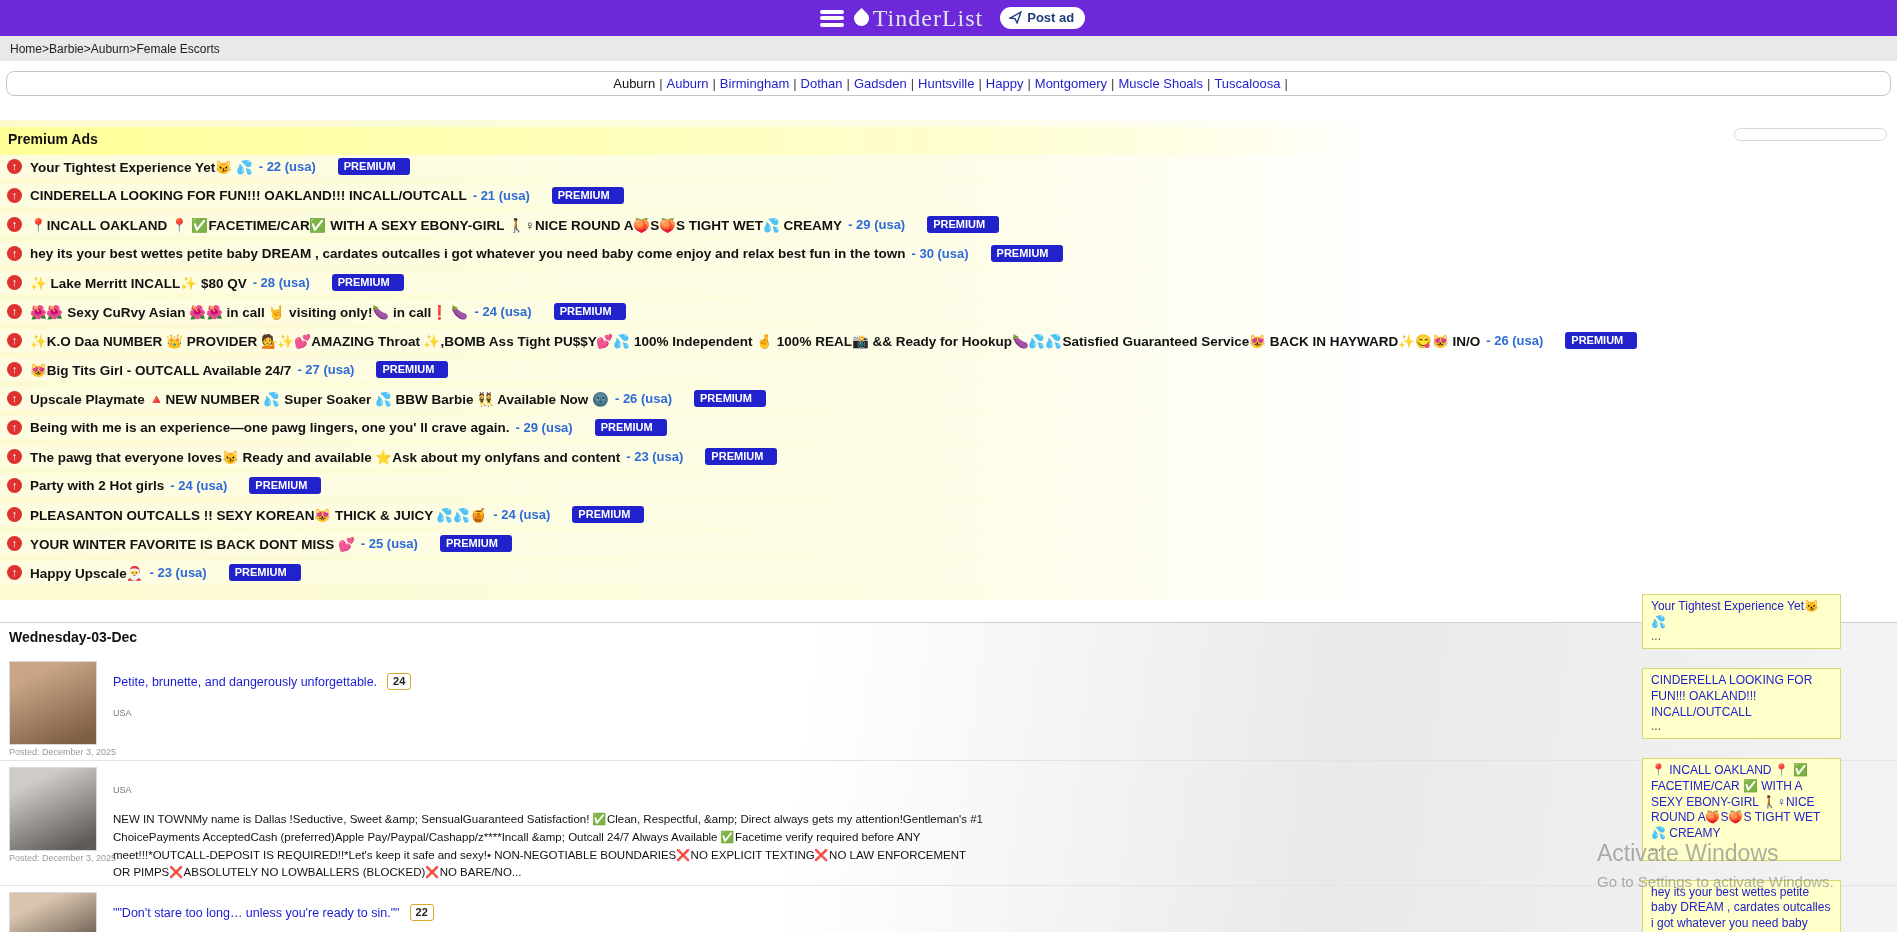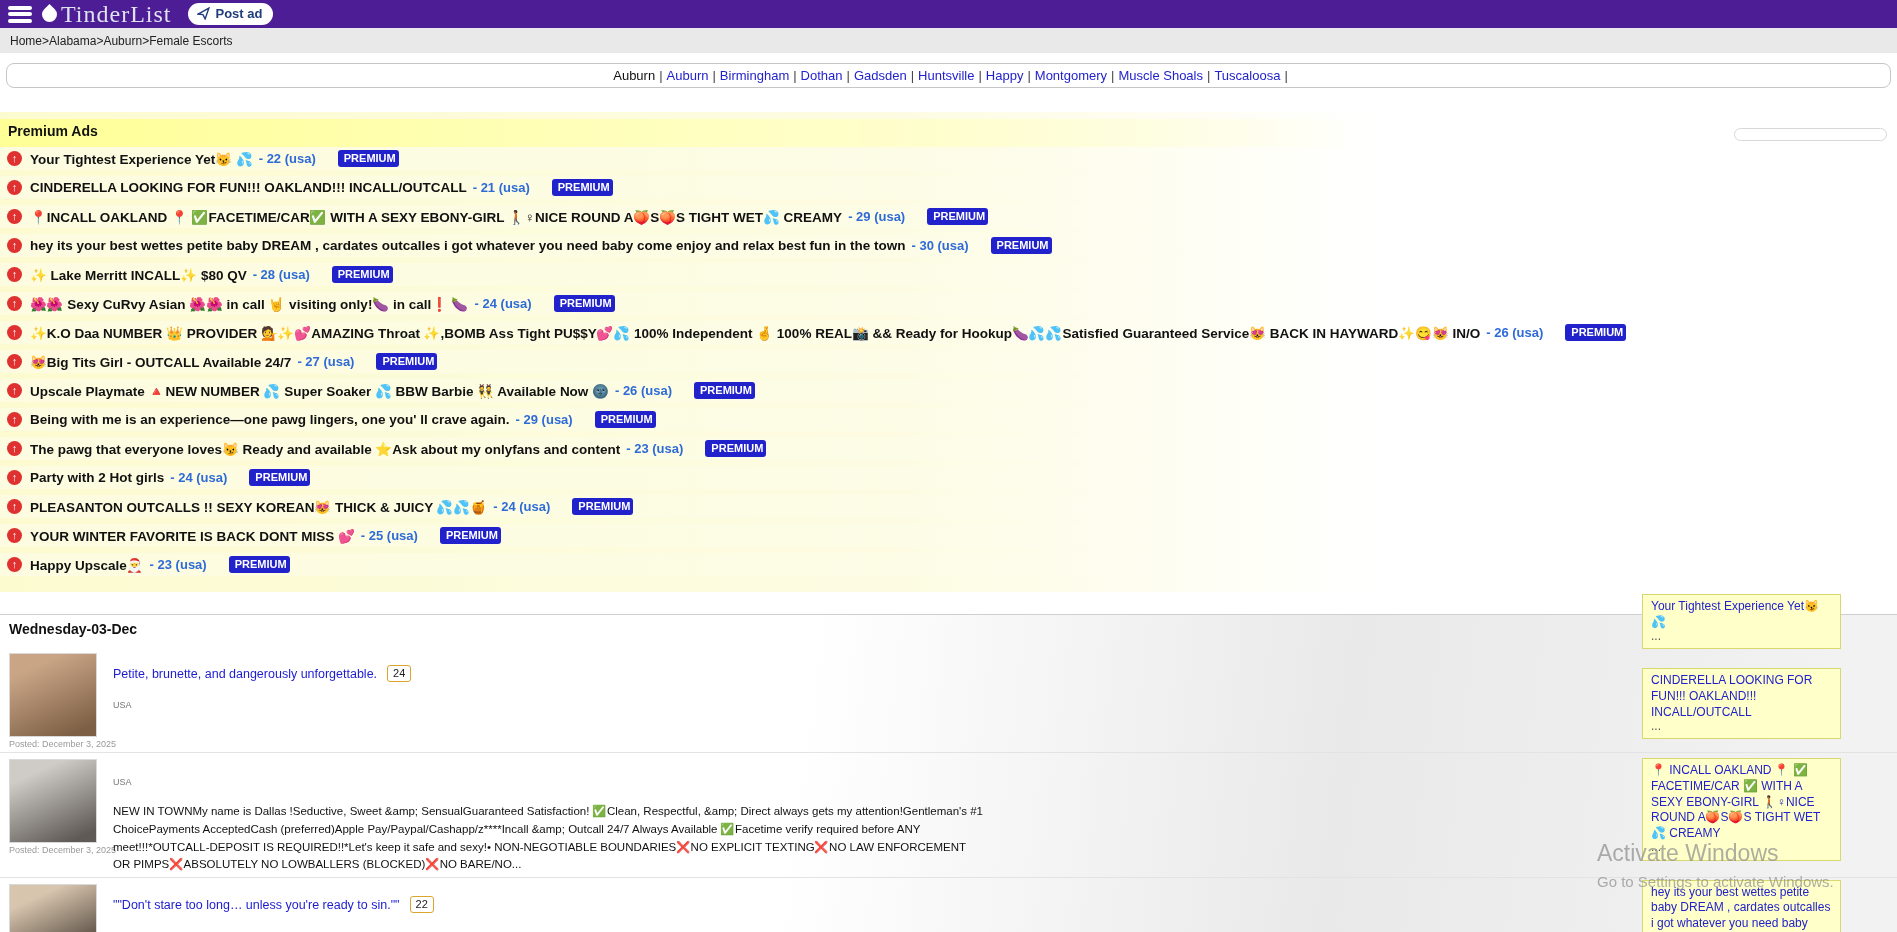"TinderList" .topbar { background: #4c1d95 -> #6d28d9; height: 28px -> 36px; justify-content: none -> center }
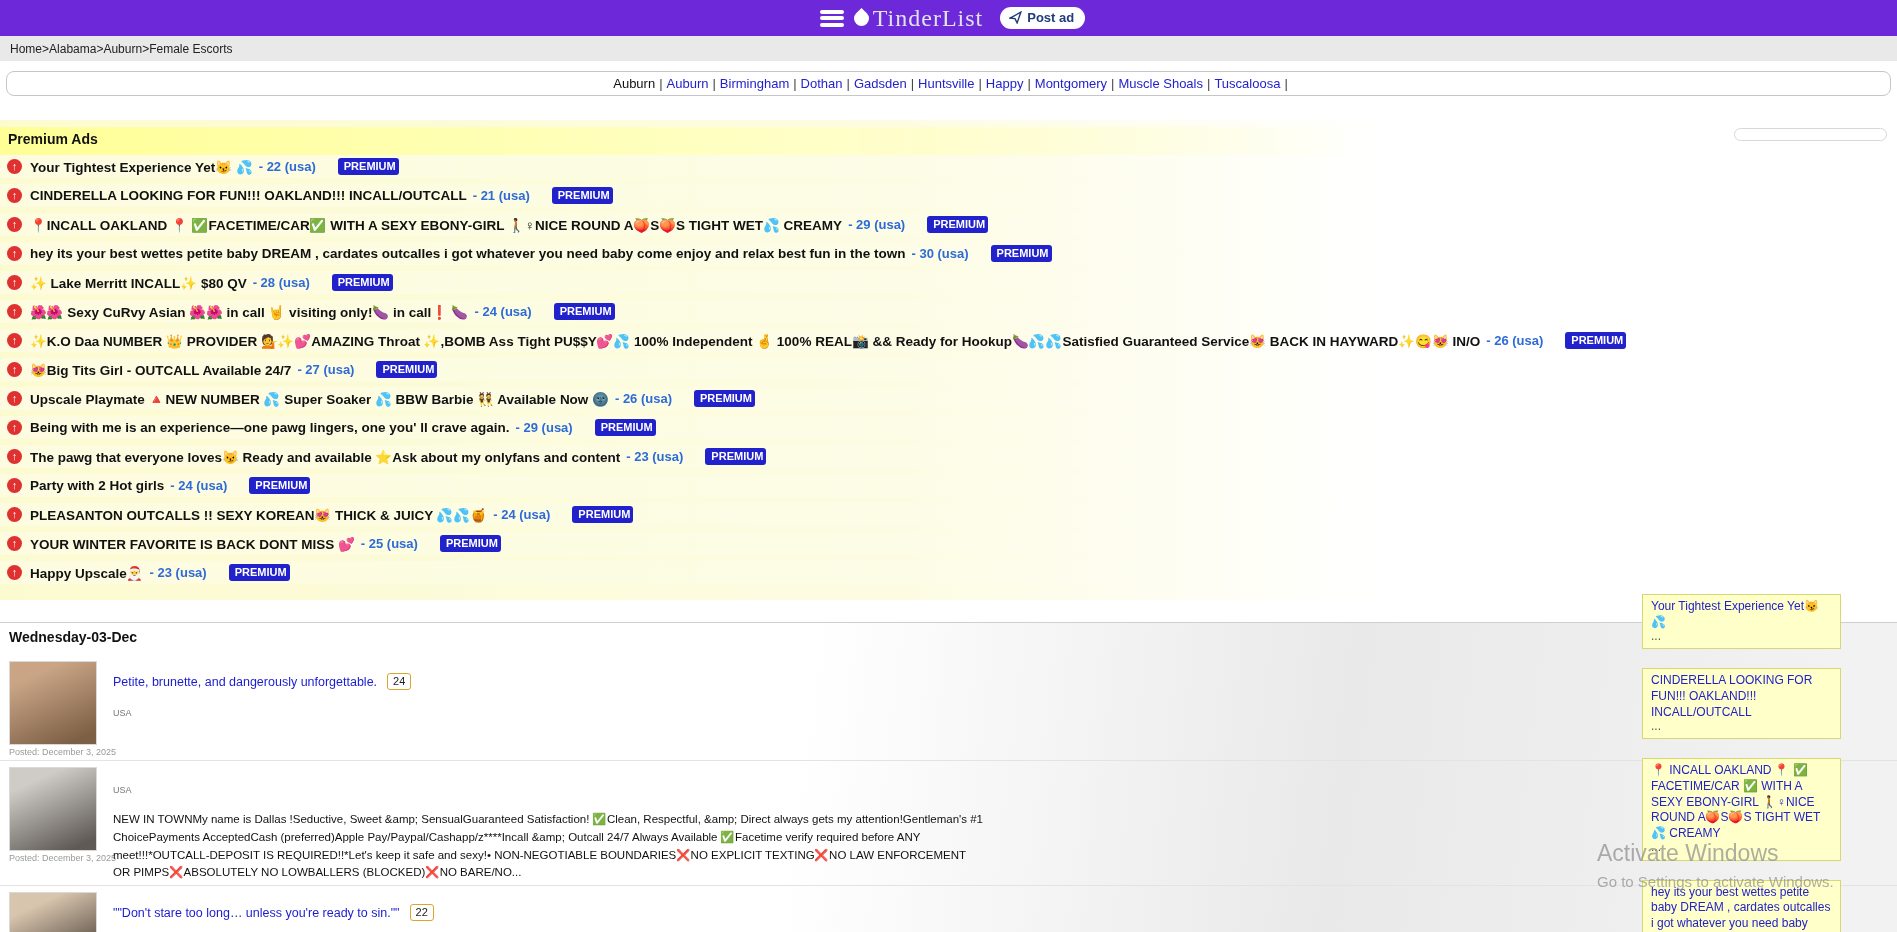"Alabama" a { text: Alabama -> Barbie }
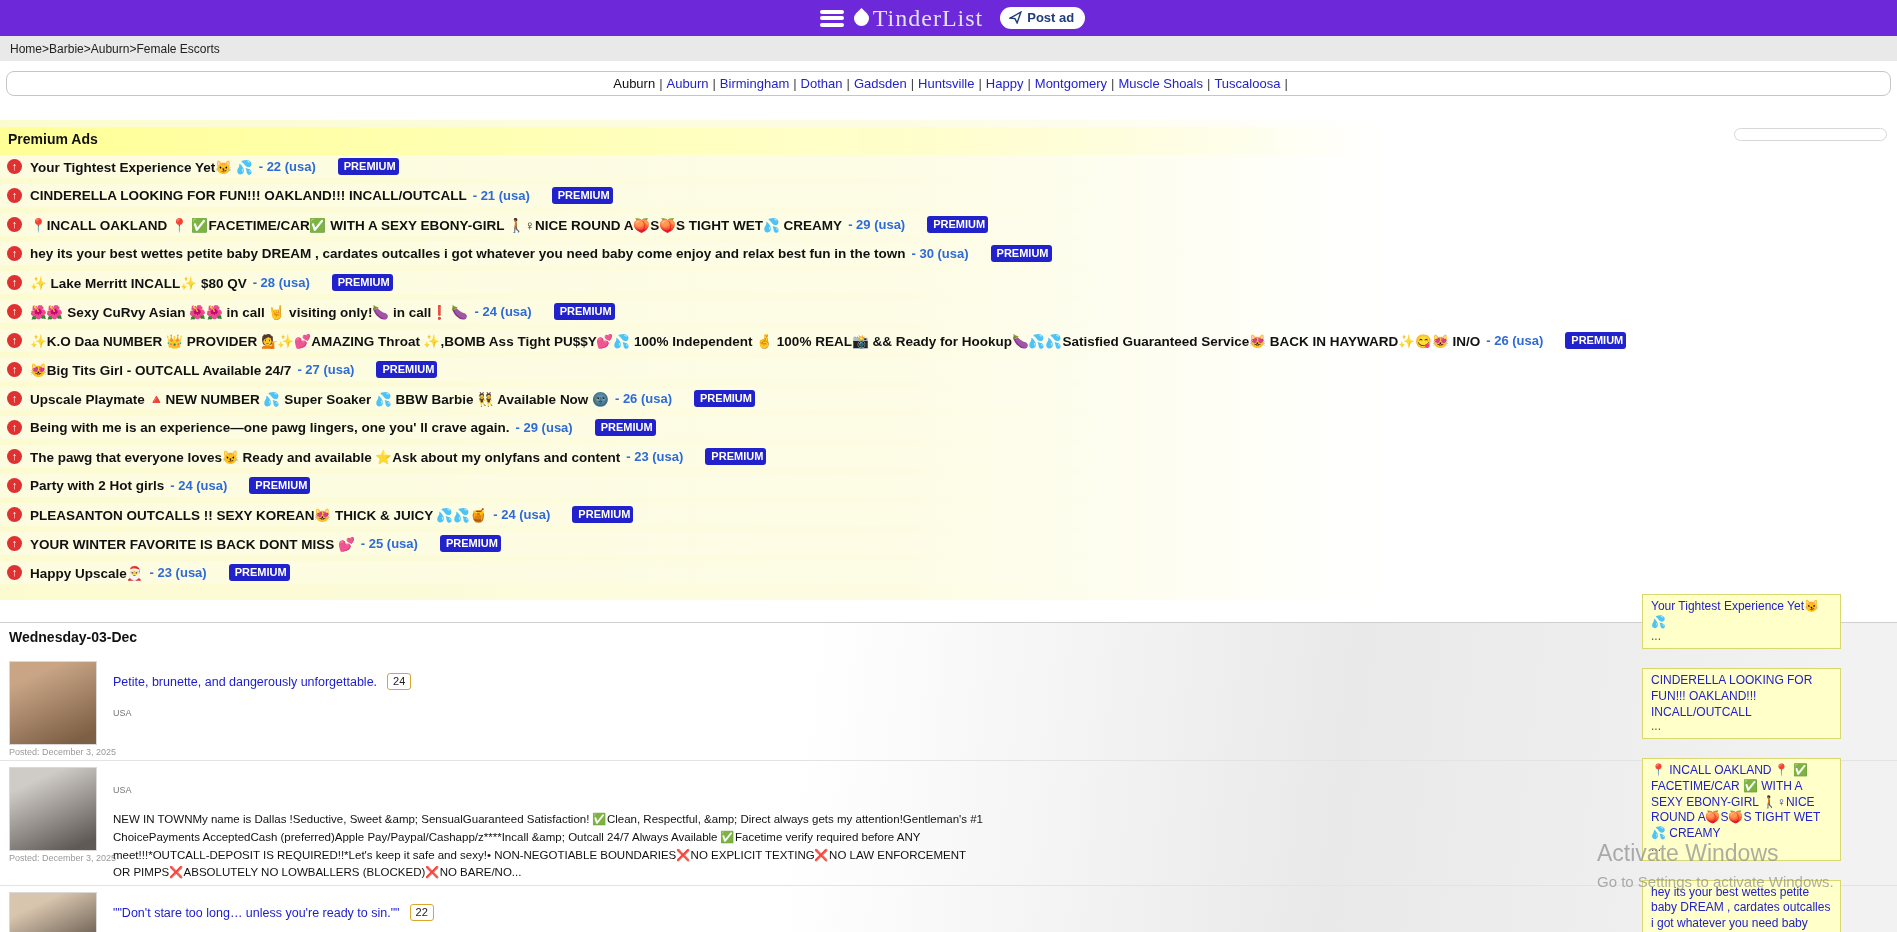"PREMIUM" .pbadge { padding: 2px 3px 3px 6px -> 2px 14px 3px 6px }
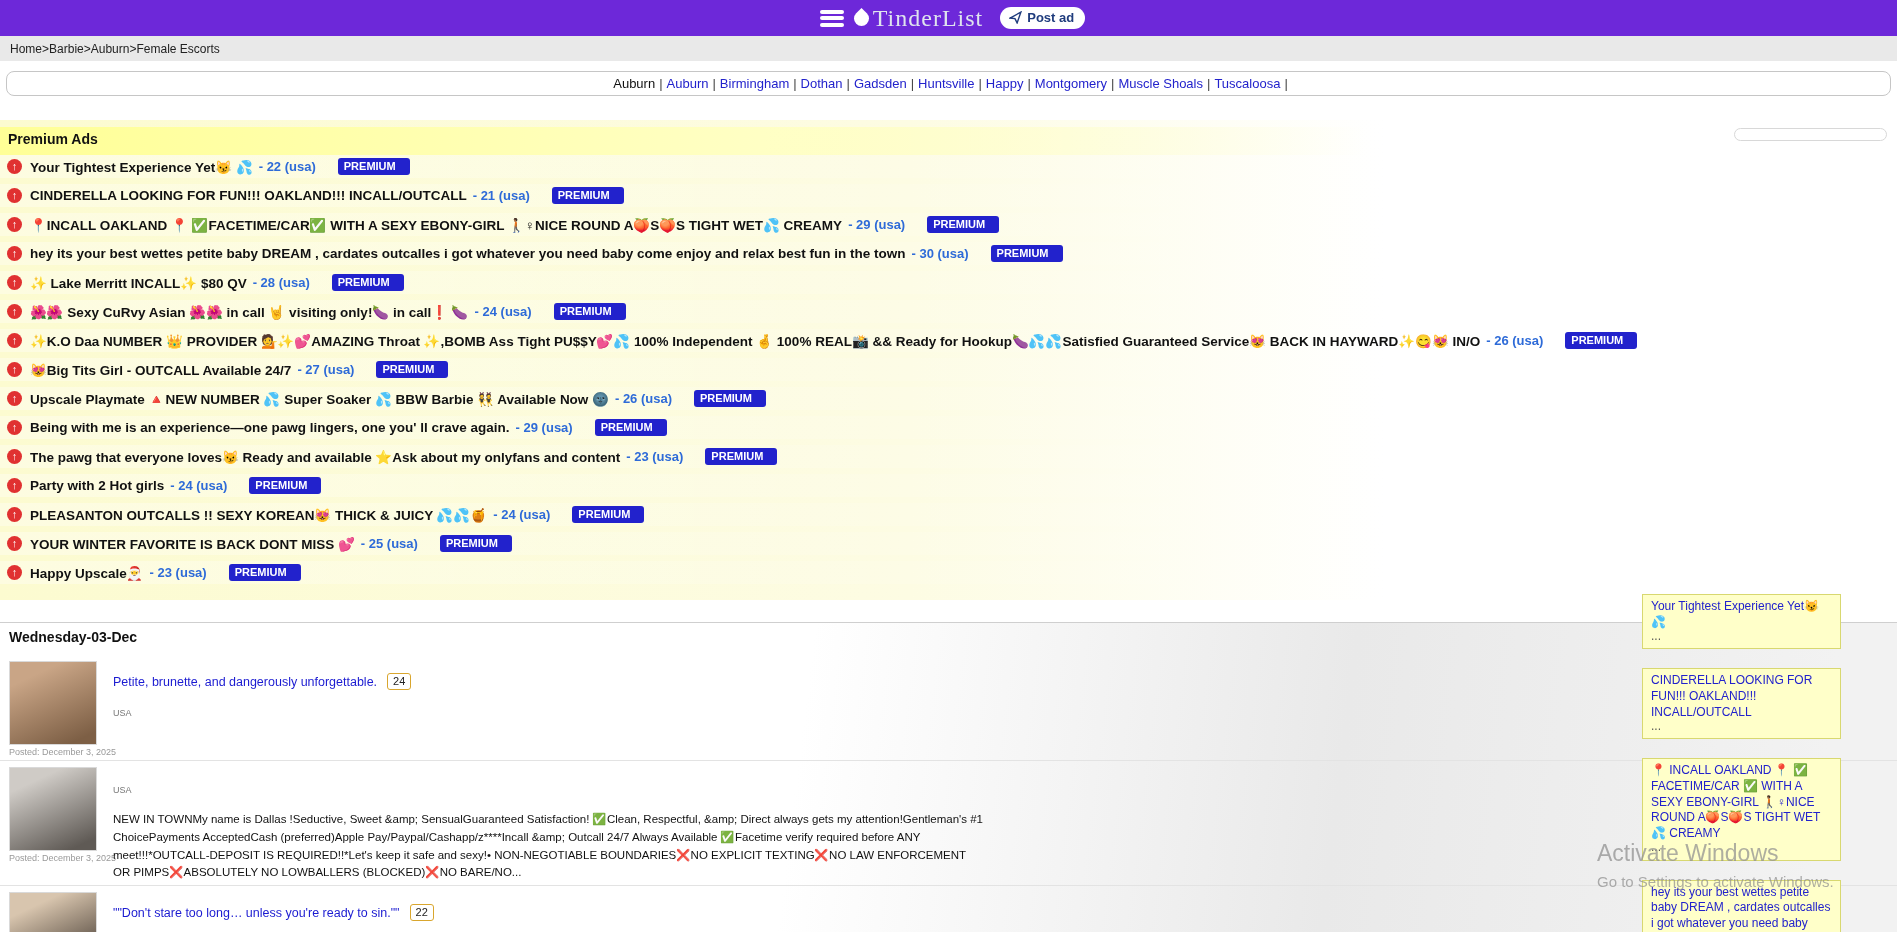"24" .agebox { font-weight: none -> bold }
